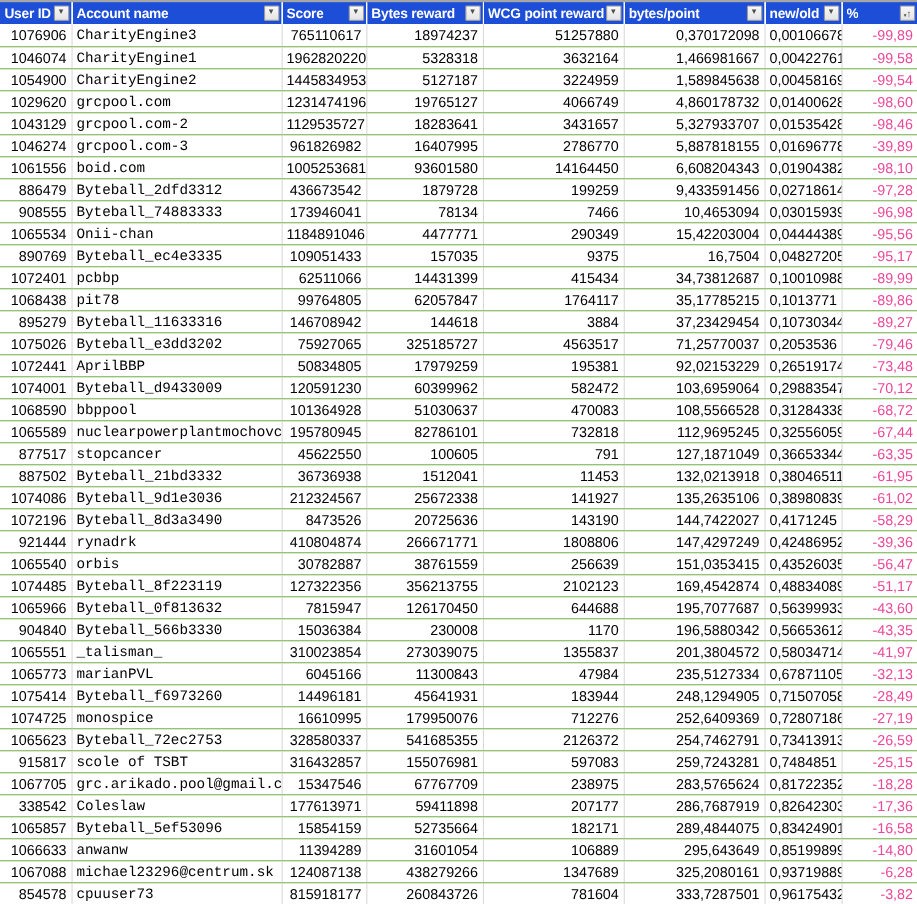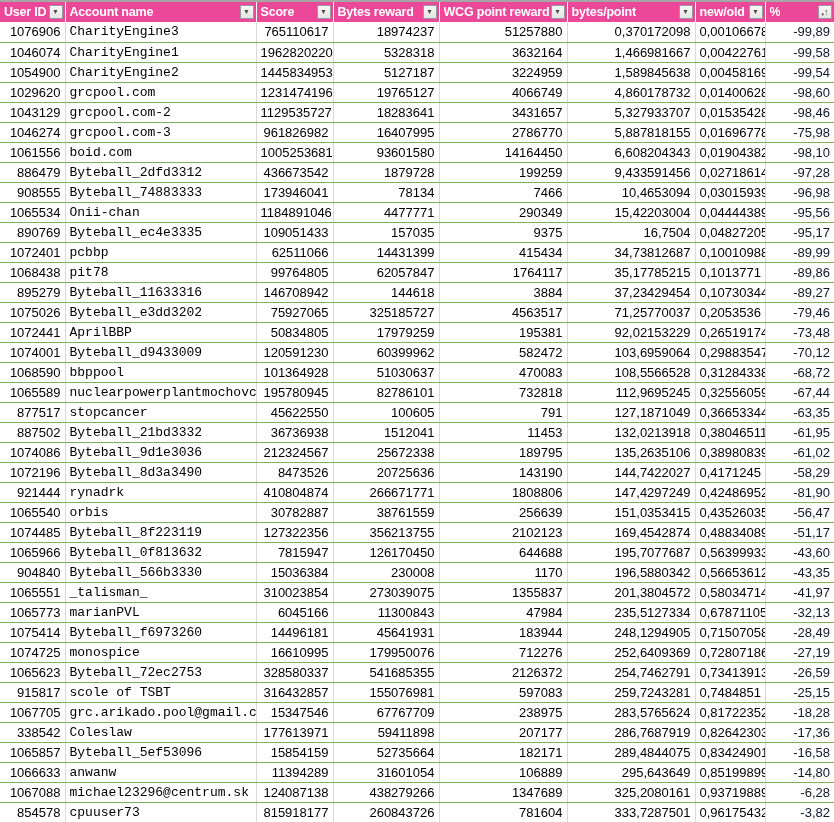"User ID" thead th { background: #ec4899 -> #1d4ed8 }
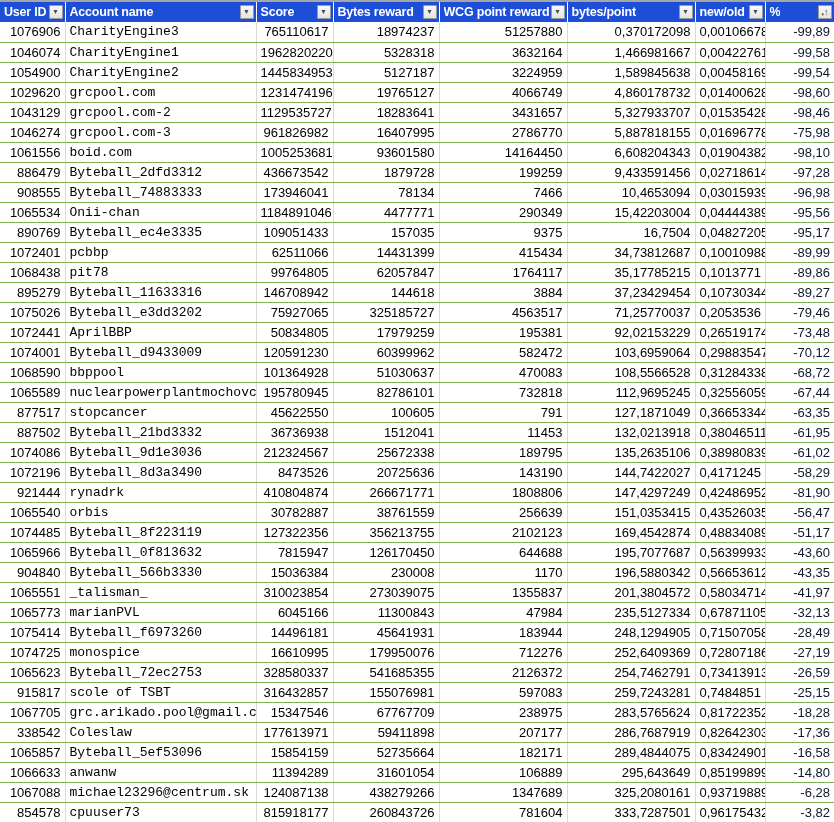"-99,89" td.neg { color: #0f172a -> #ec4899 }
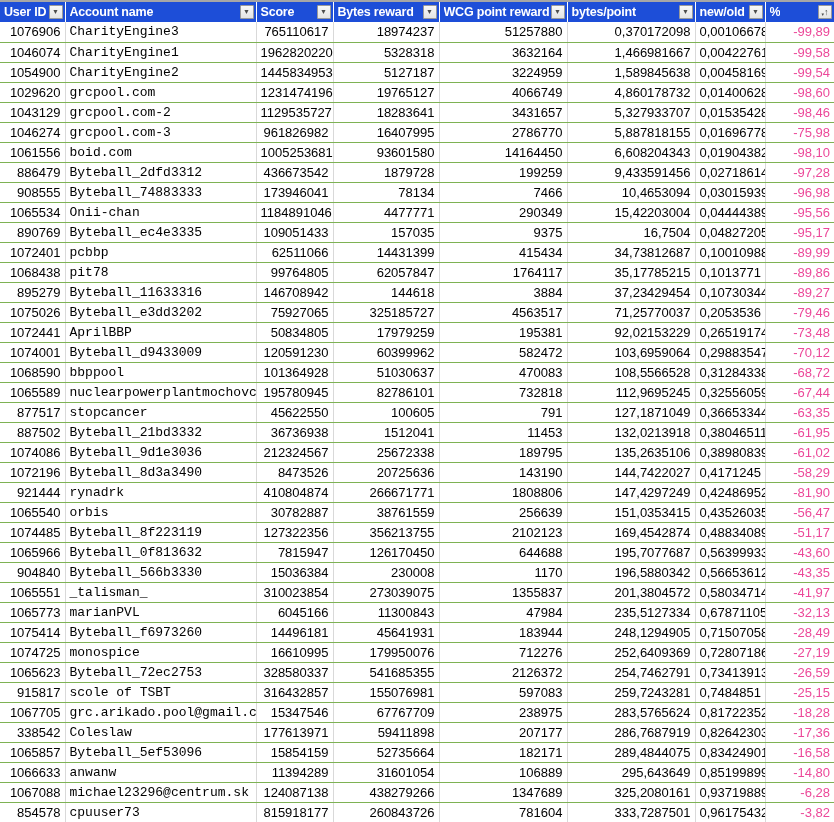"-75,98" td.align-right { text: -75,98 -> -39,89 }
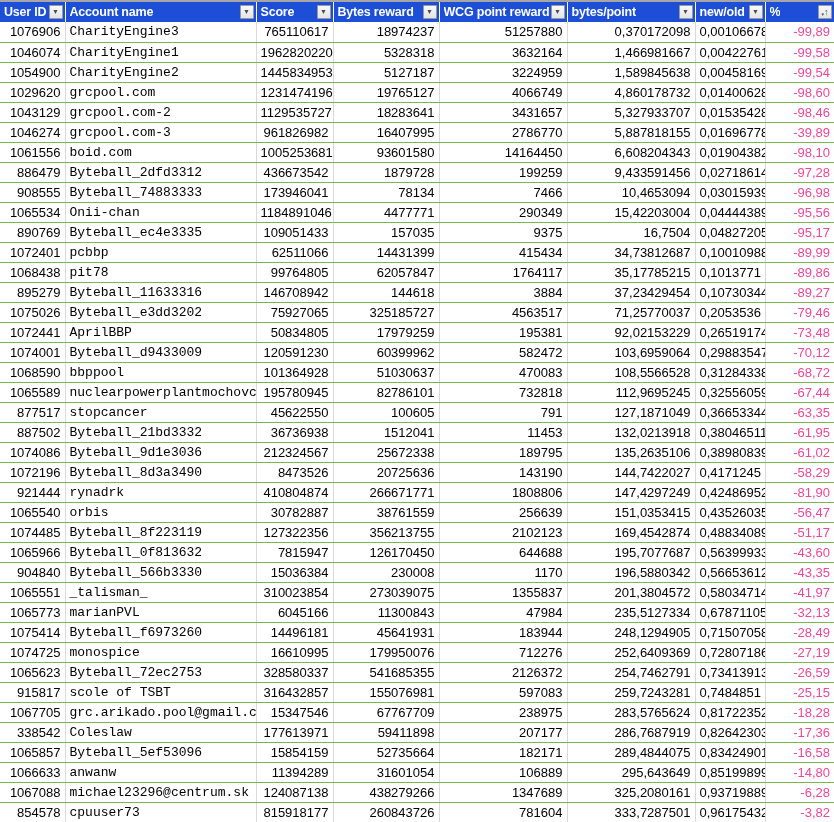"189795" td.align-right { text: 189795 -> 141927 }
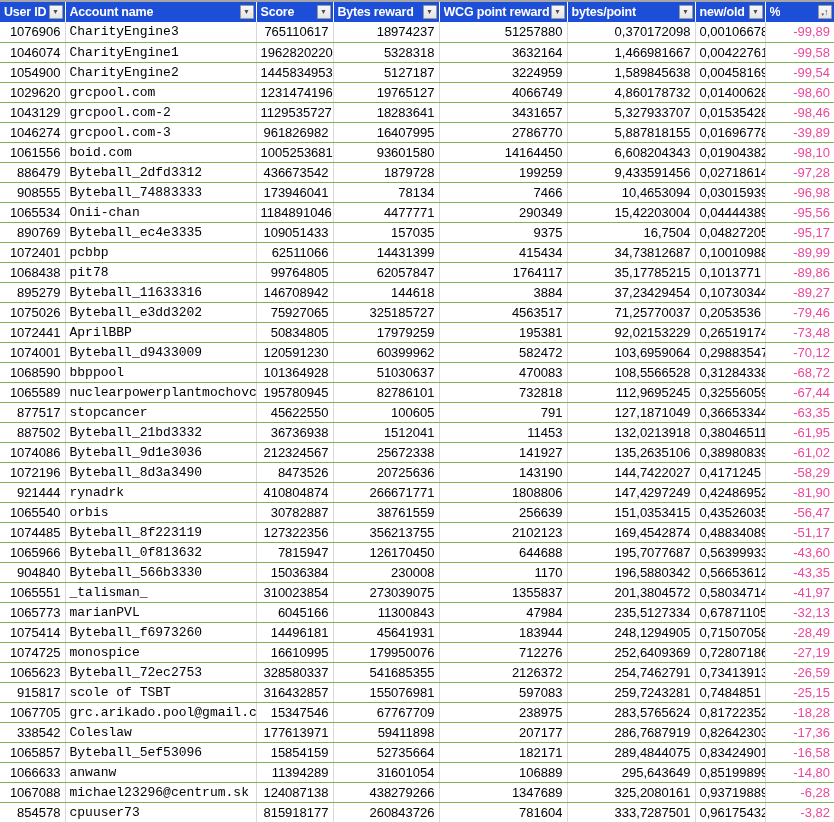"-81,90" td.align-right { text: -81,90 -> -39,36 }
